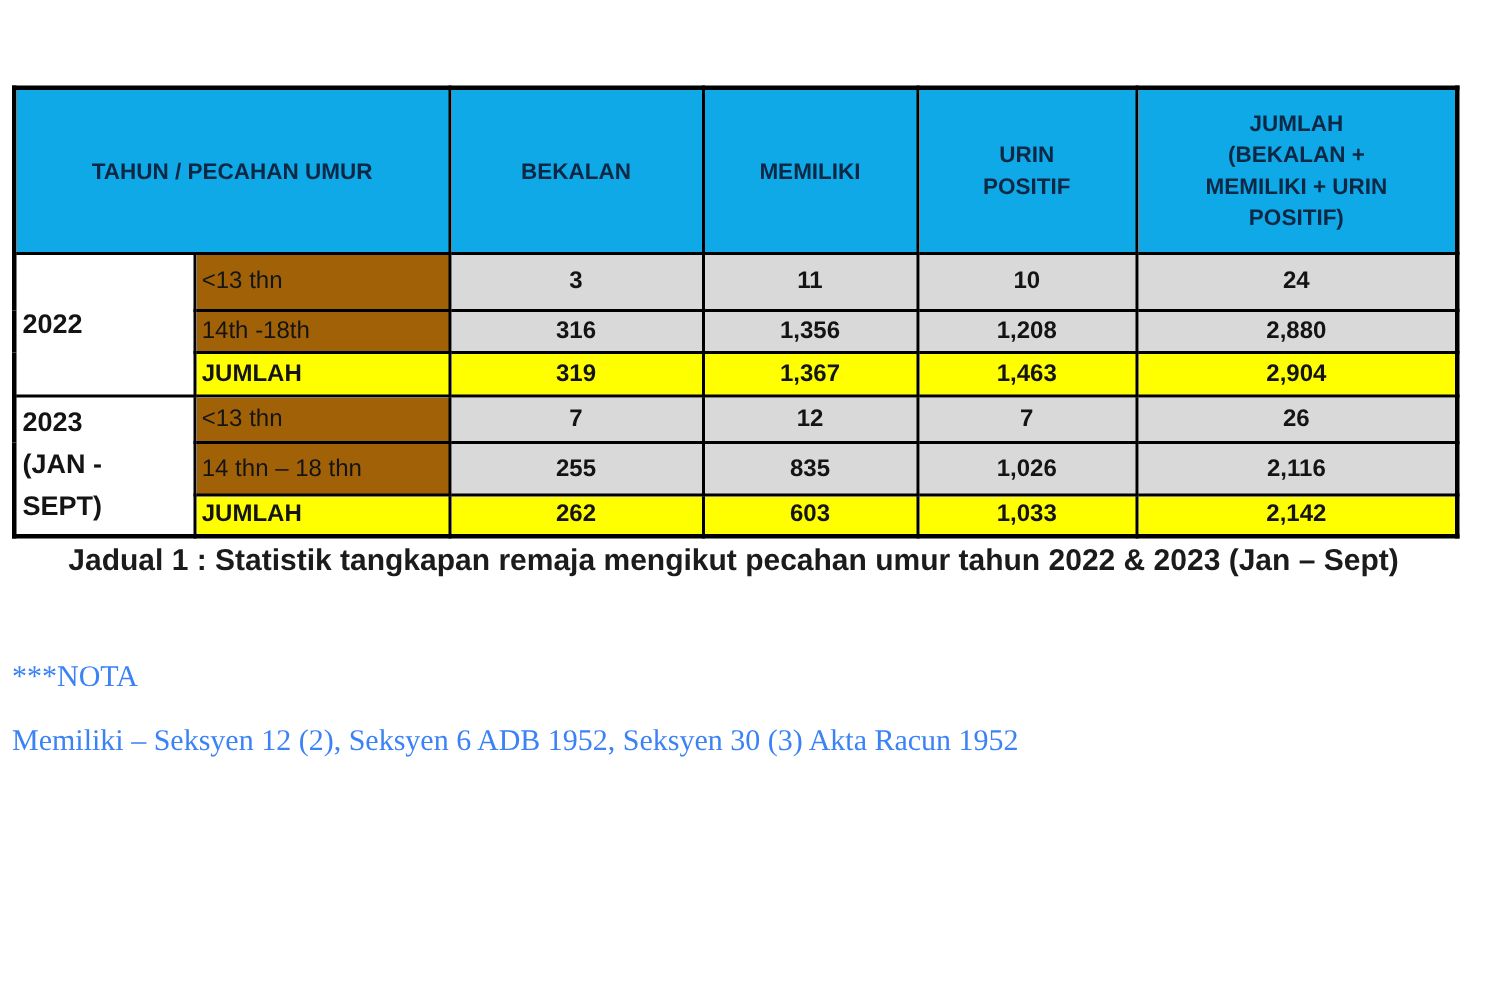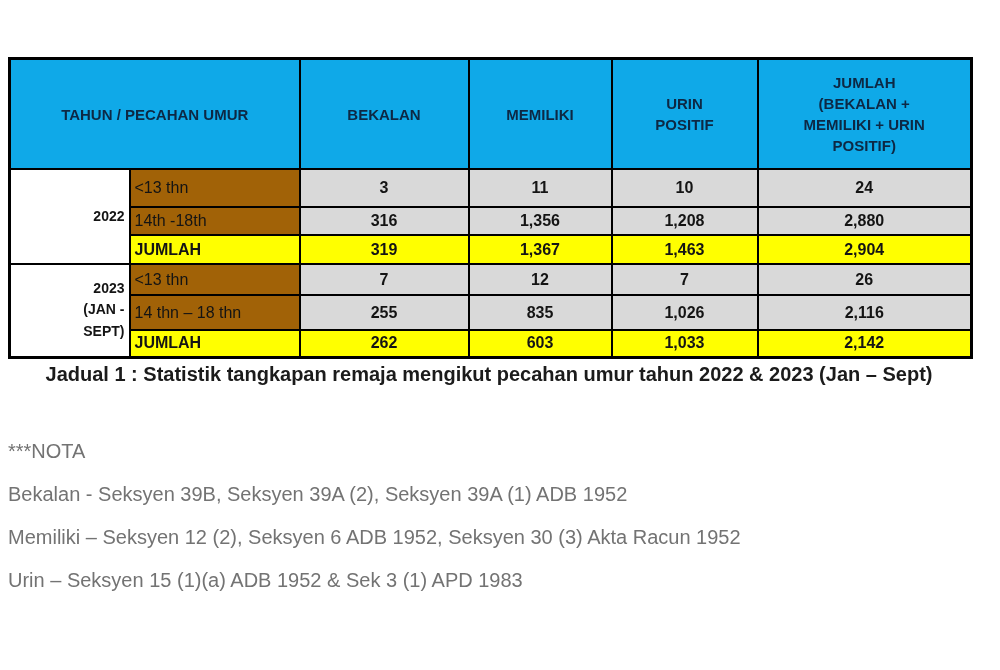"2022" td.year { font-size: 14px -> 18px; text-align: right -> left }
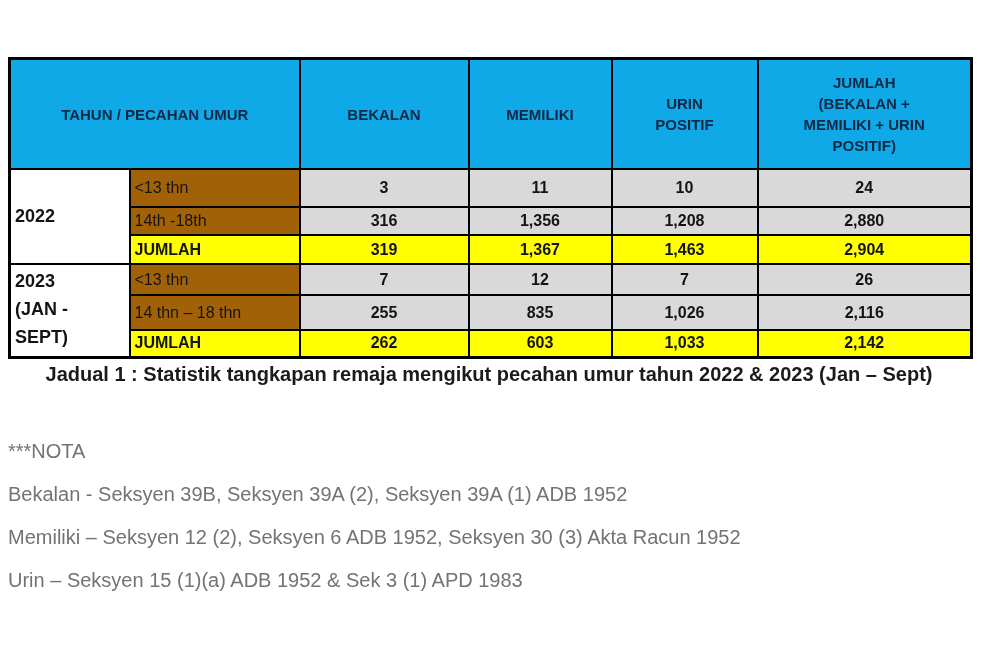"***NOTA" .nota-title, .note-line { color: #737373 -> #3b82f6; font-family: none -> Liberation Serif, serif }
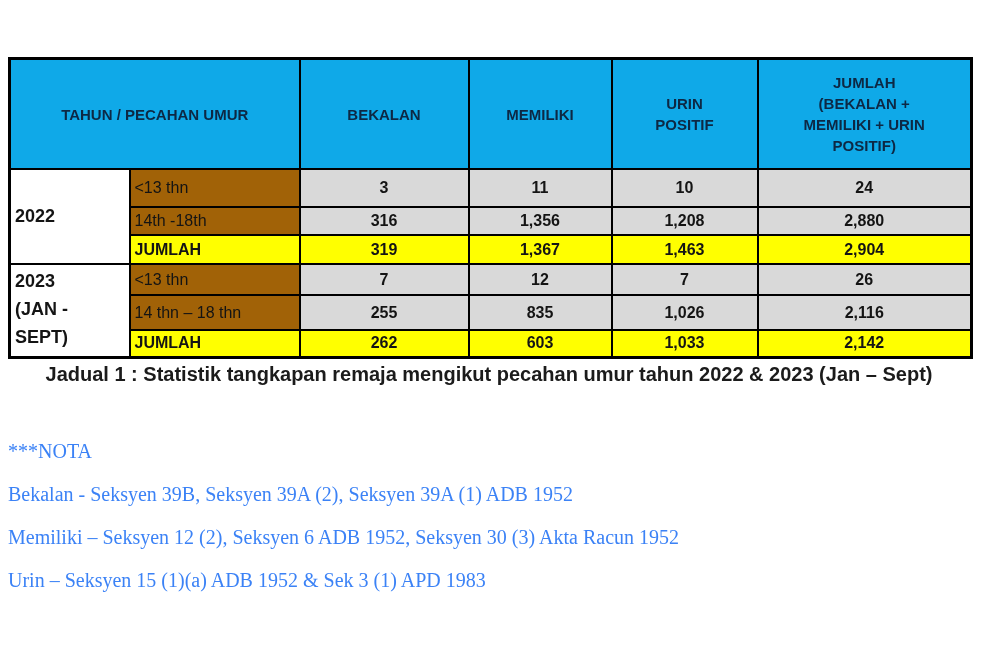"Bekalan - Seksyen 39B, Seksyen" div.note-line { html: <div>Bekalan - Seksyen 39B, Seksyen 39A (2), Seksyen 39A (1) ADB 1952</div> -> none }
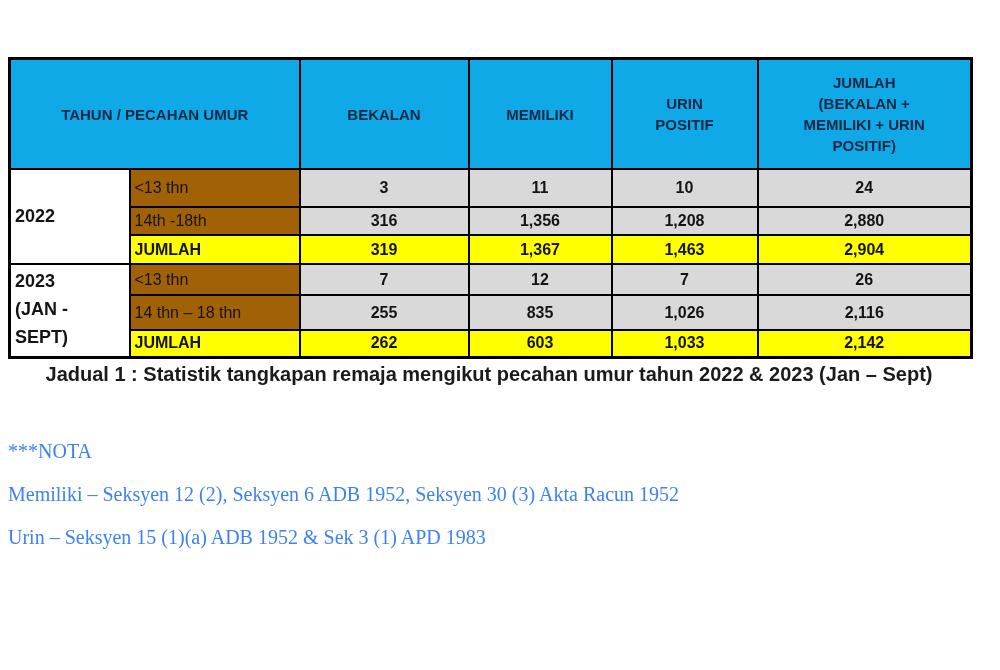"Urin – Seksyen 15 (1)(a)" div.note-line { html: <div>Urin – Seksyen 15 (1)(a) ADB 1952 &amp; Sek 3 (1) APD 1983</div> -> none }
